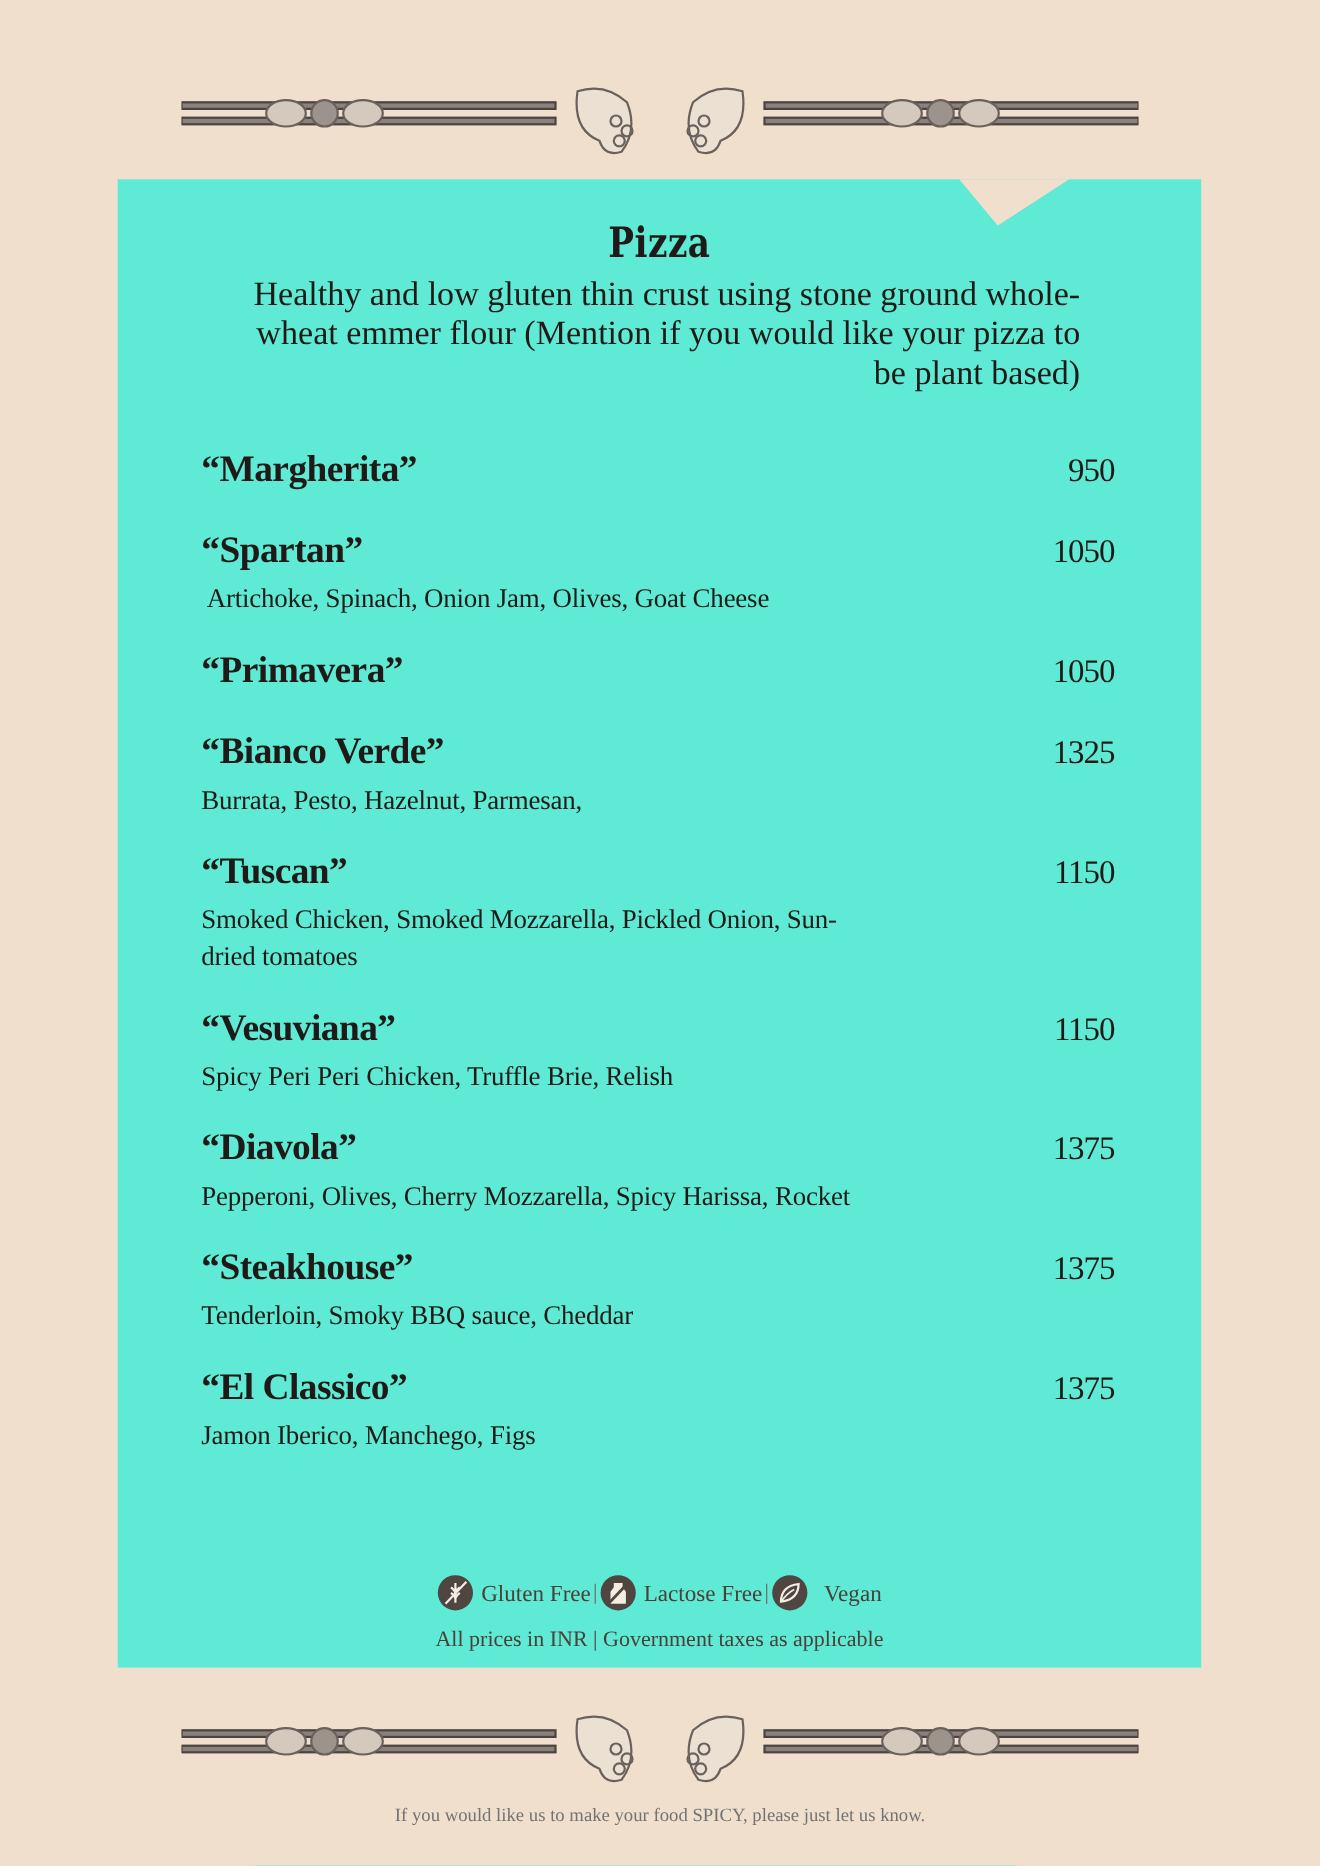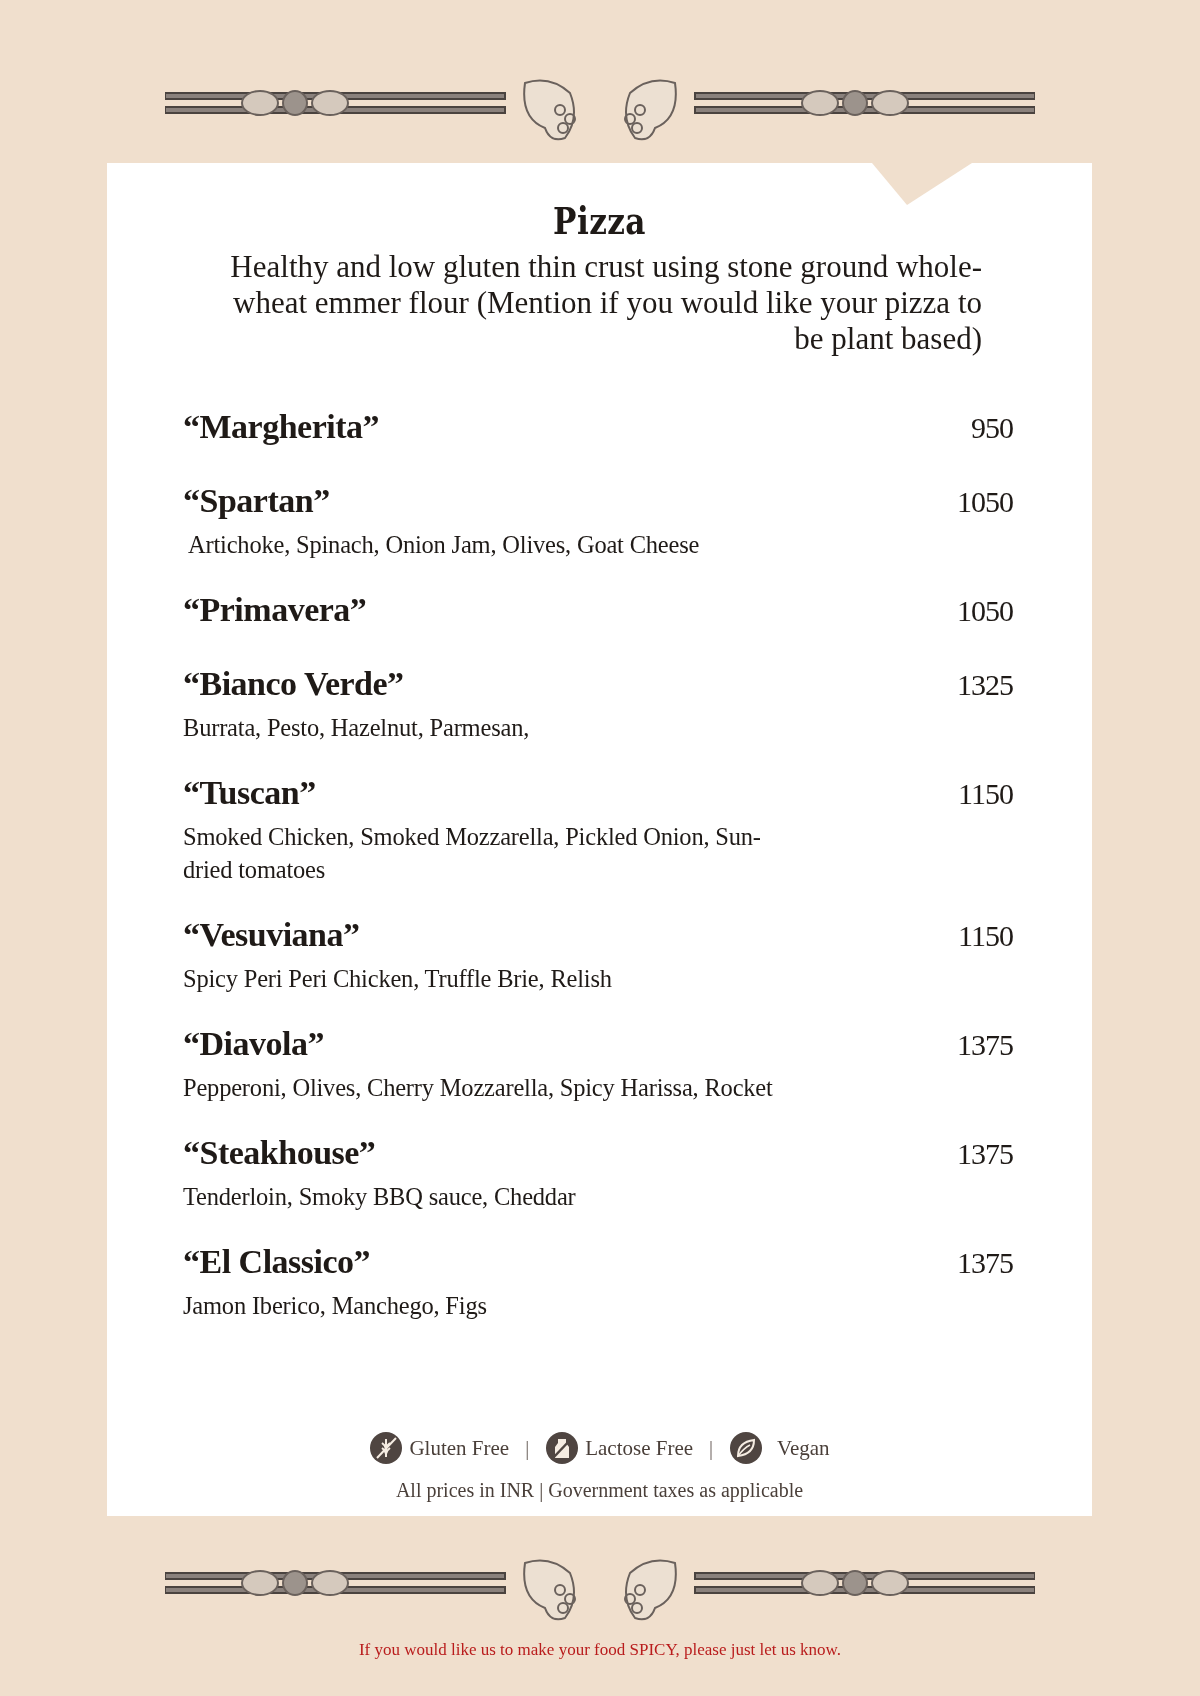"Pizza" .card { background: #ffffff -> #5eead4 }
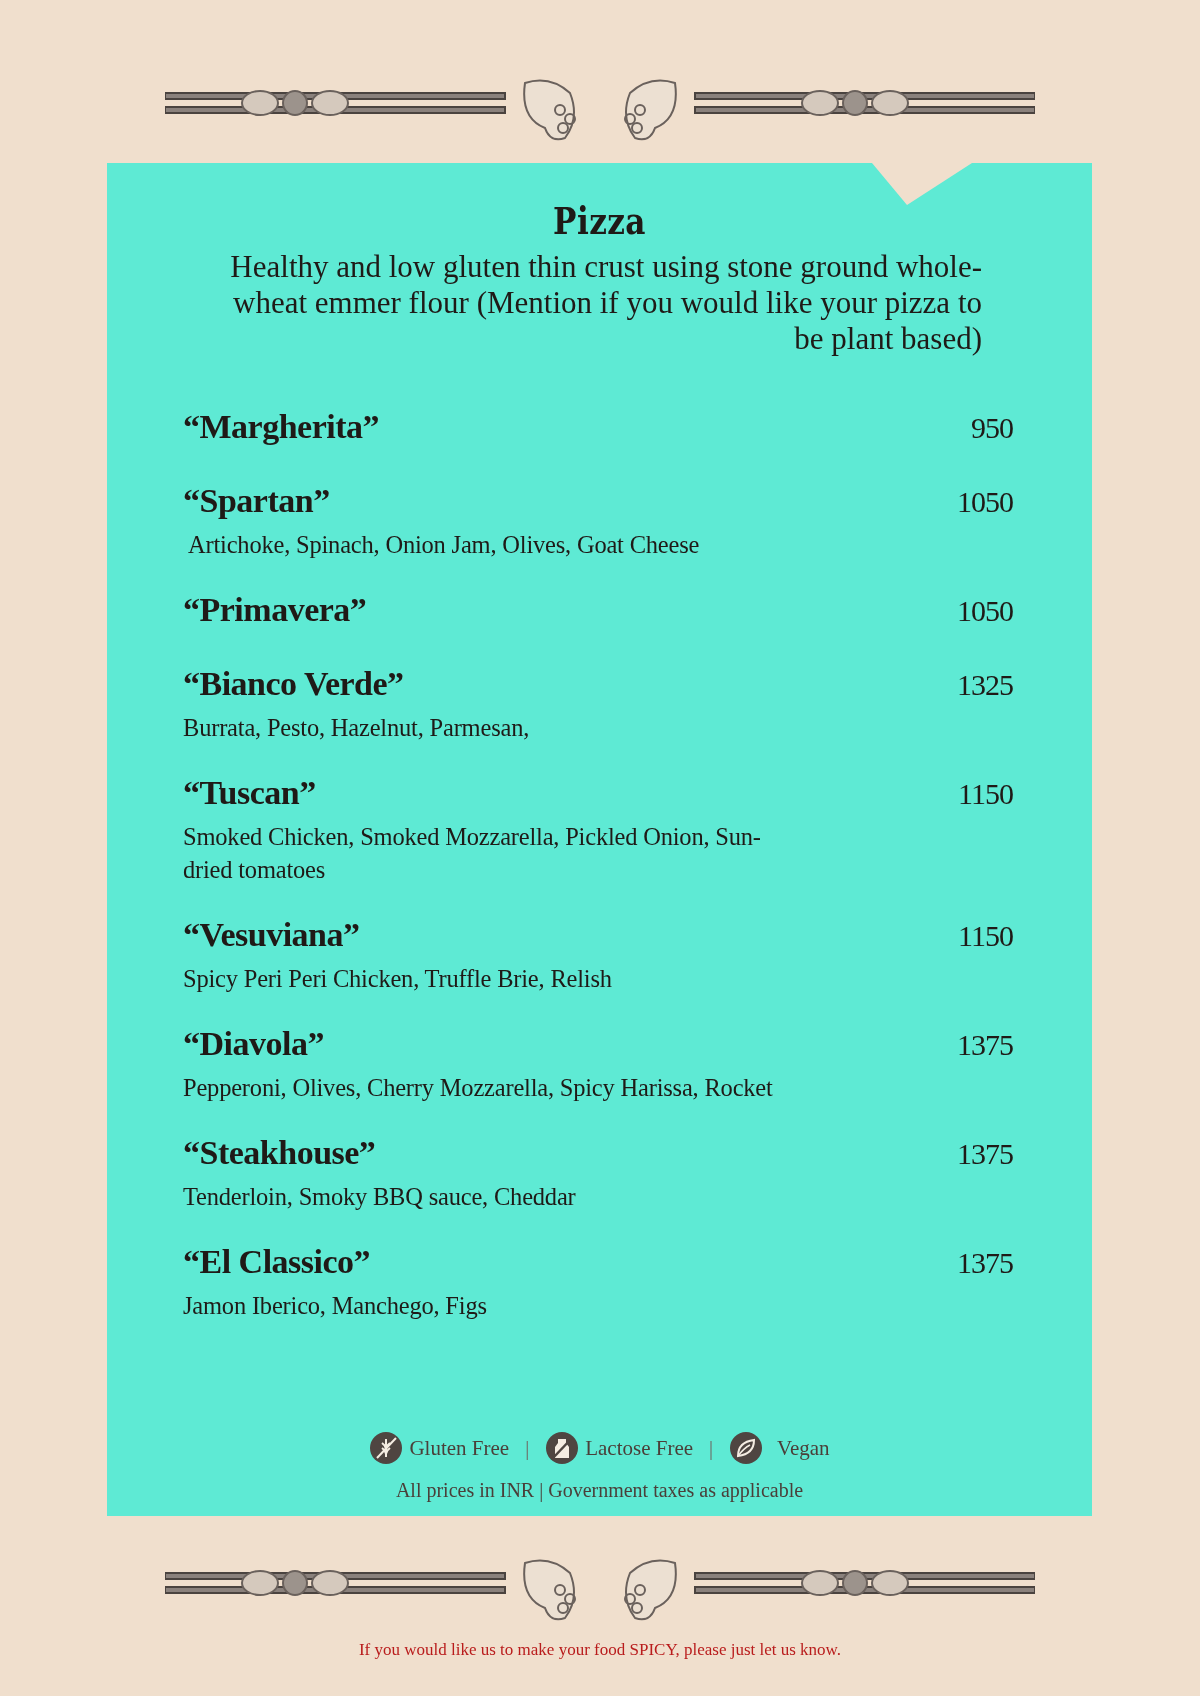"Gluten Free" .legend { gap: 16px -> 2px }
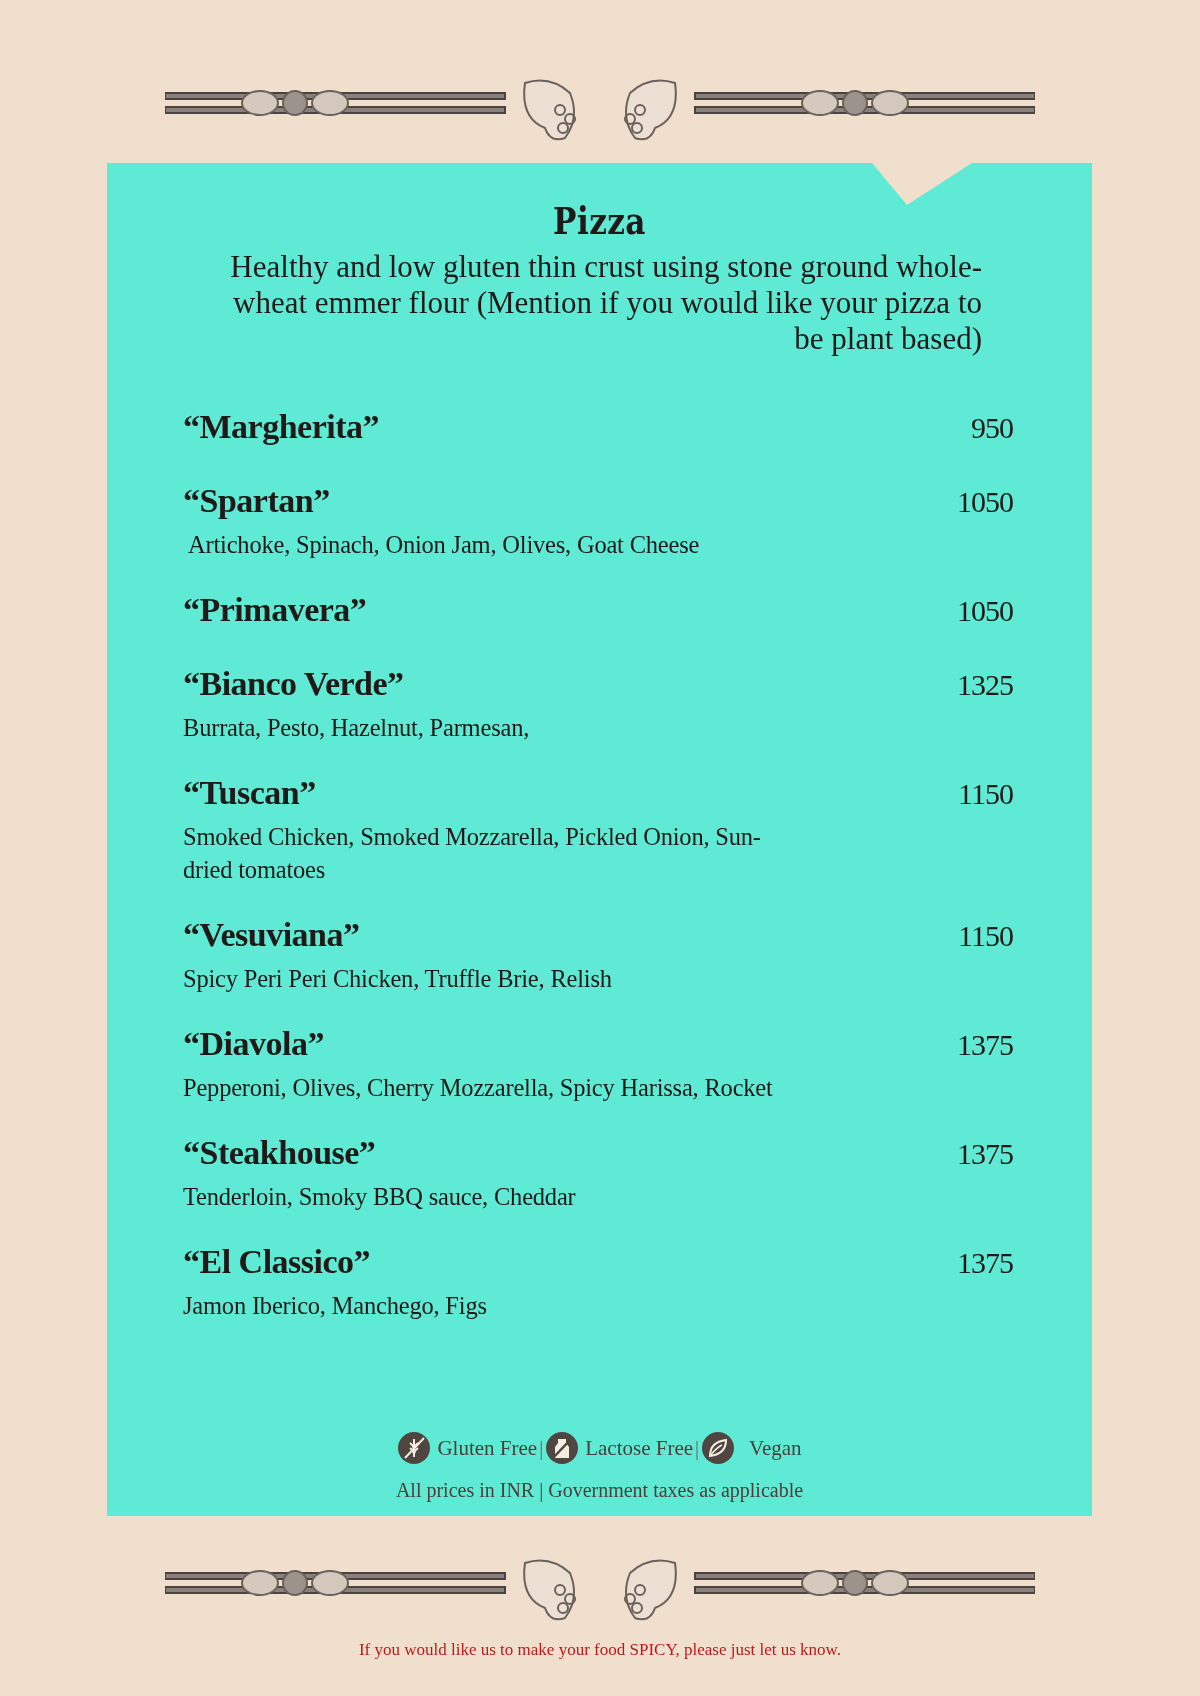"If you would like us" .spicy-note { color: #b91c1c -> #737373 }
